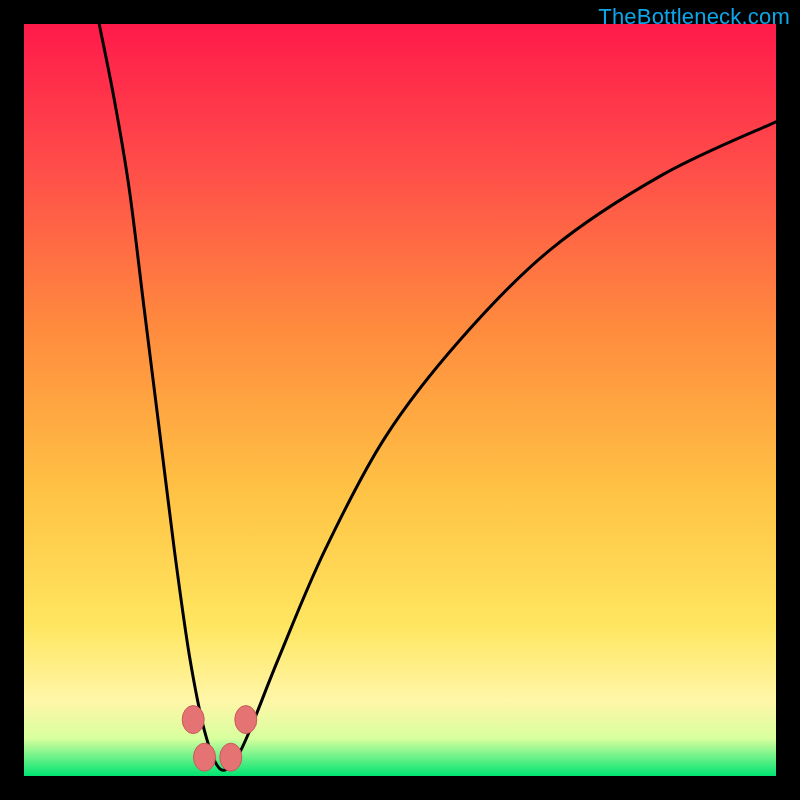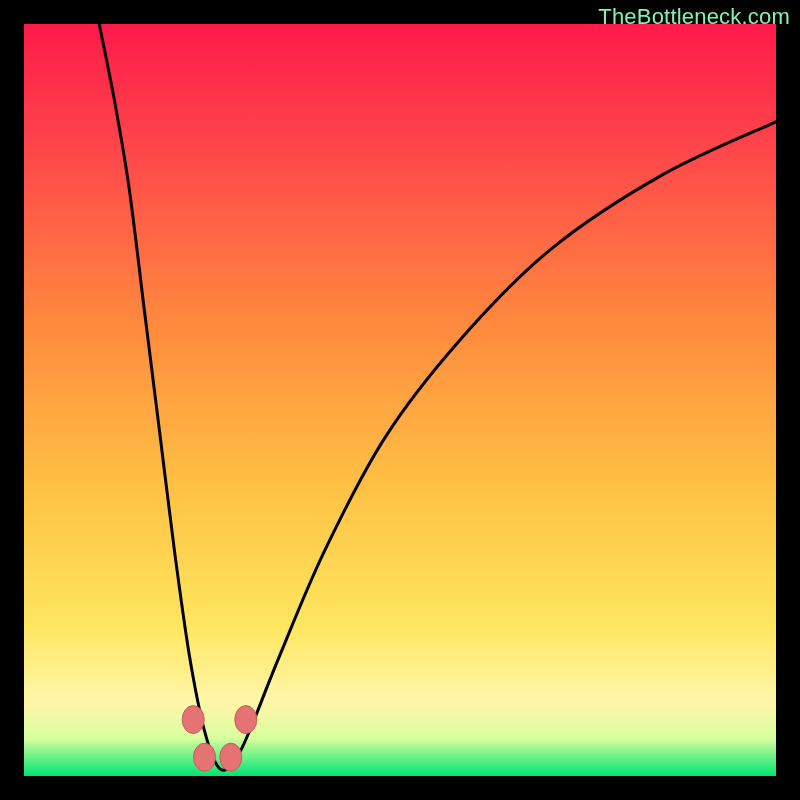"TheBottleneck.com" .watermark { color: #86efac -> #0ea5e9 }
